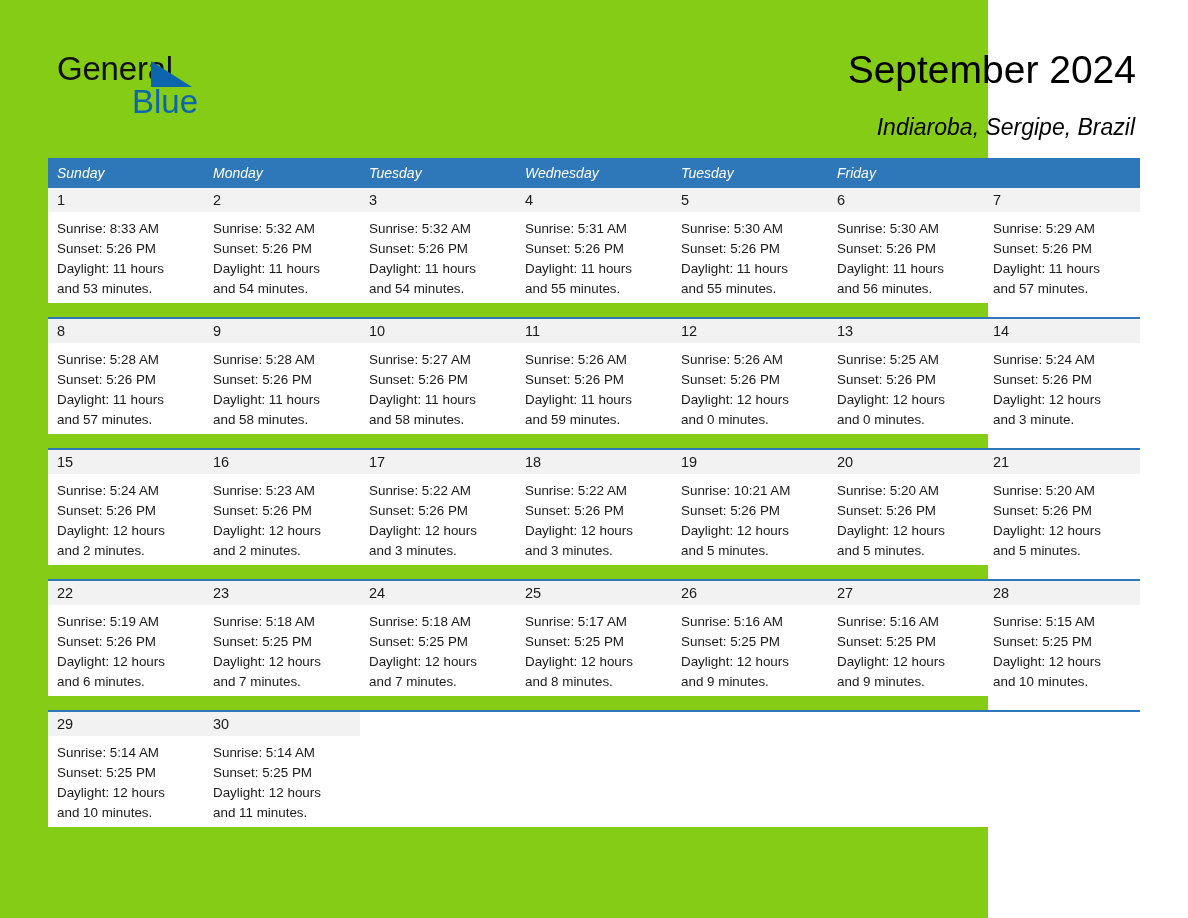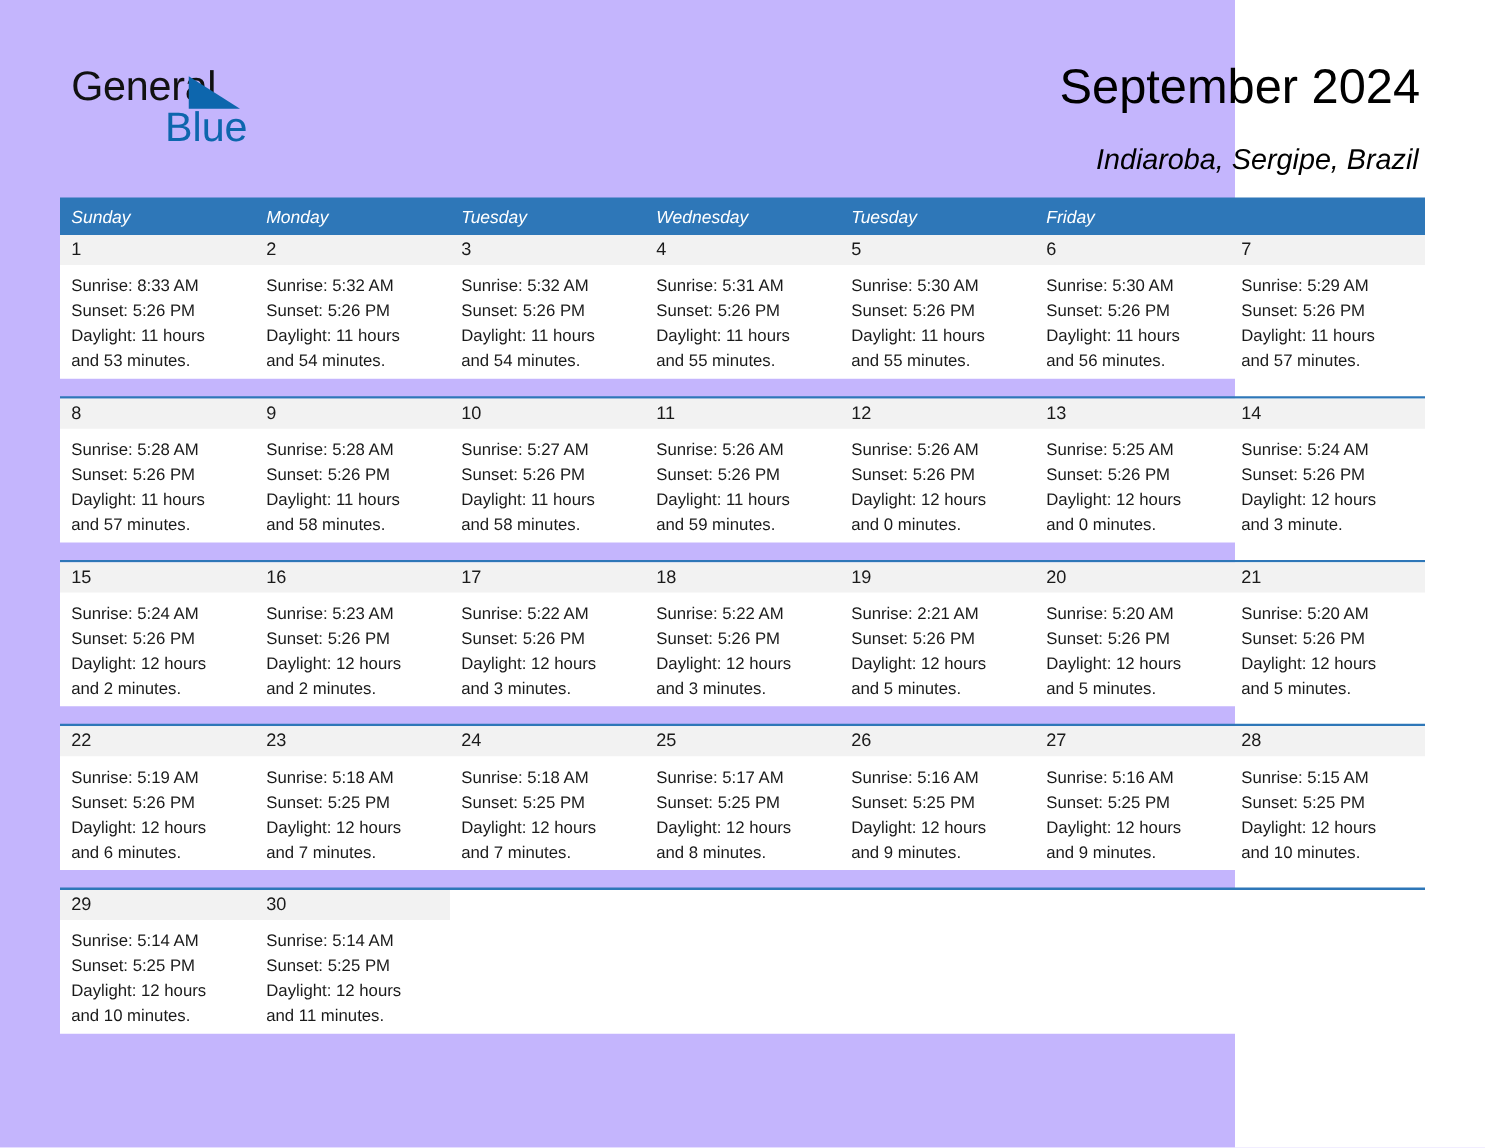"General" .page { background: #c4b5fd -> #84cc16 }
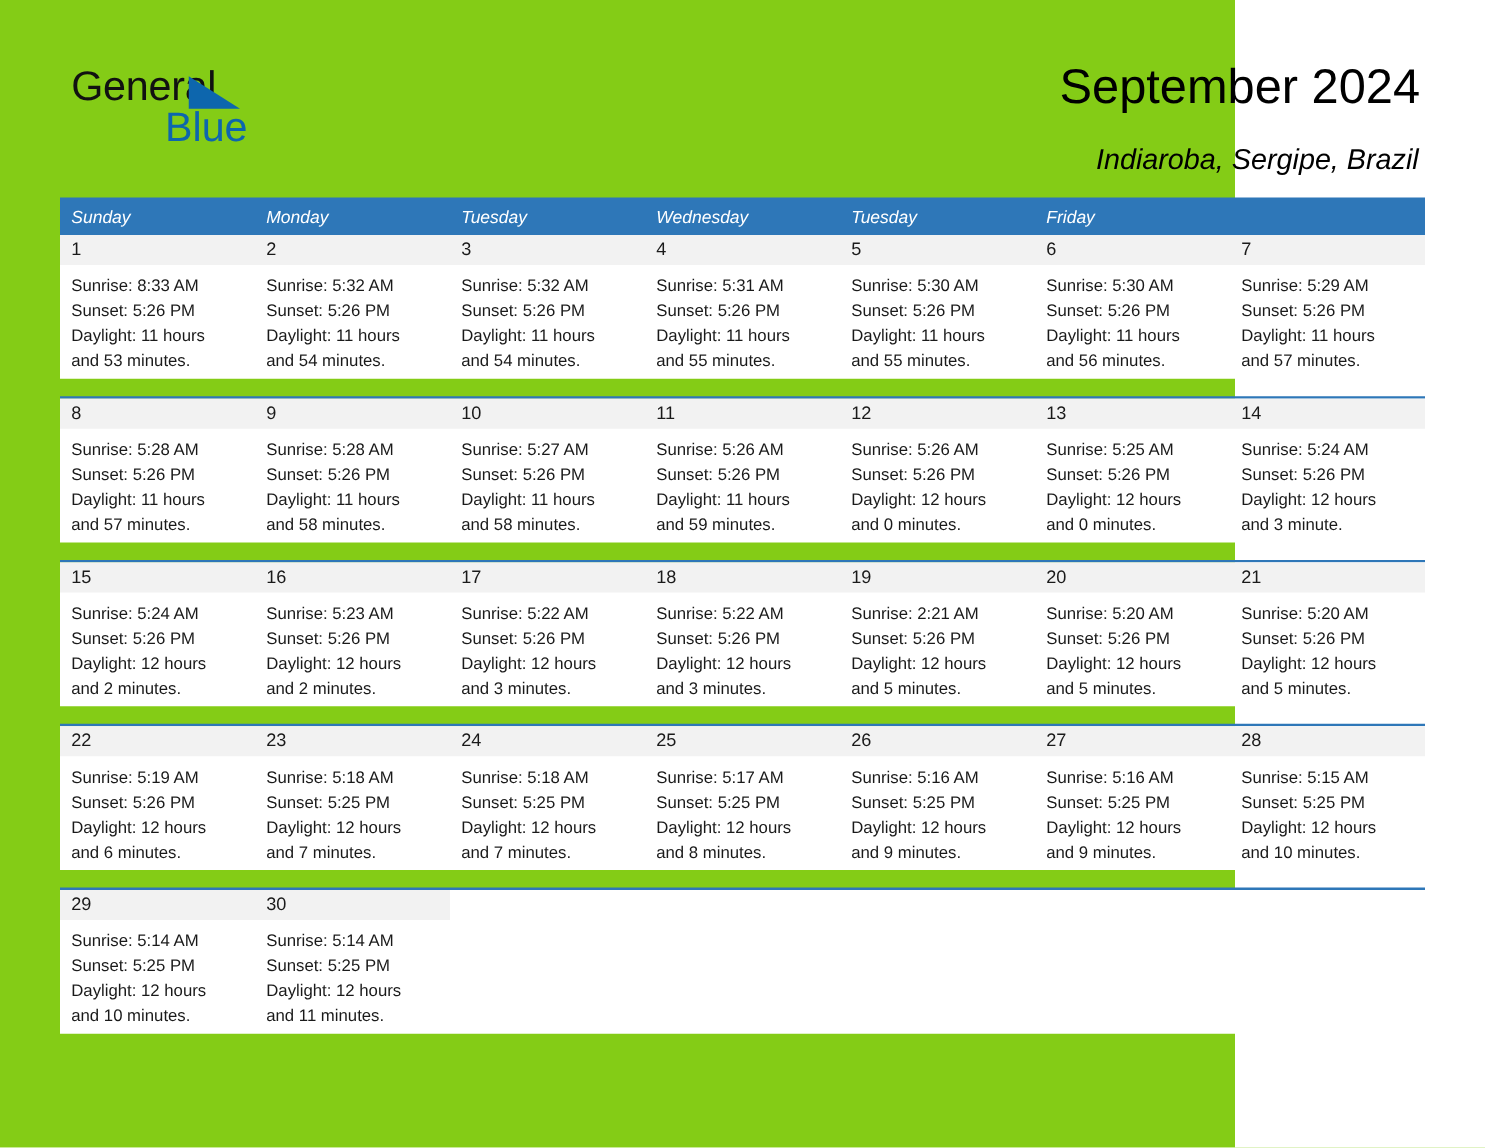"Sunrise: 2:21 AM" div { text: 2:21 -> 10:21 }
